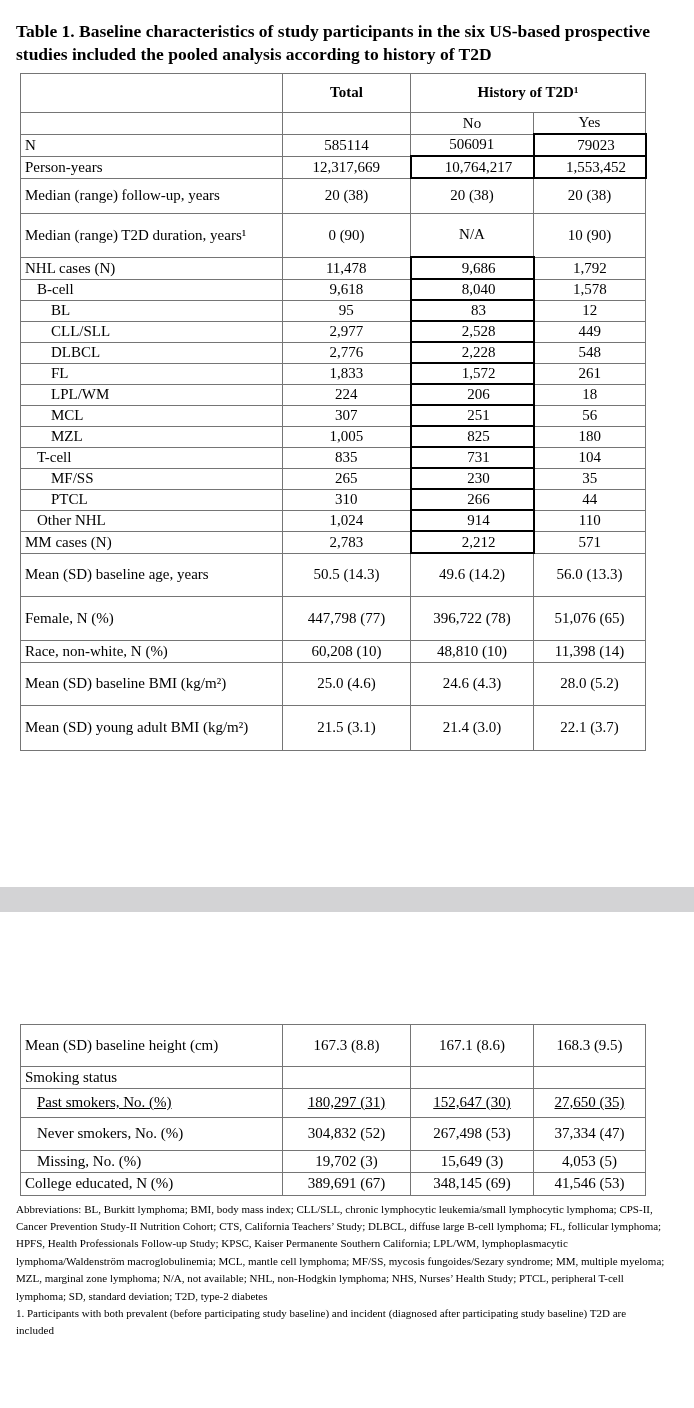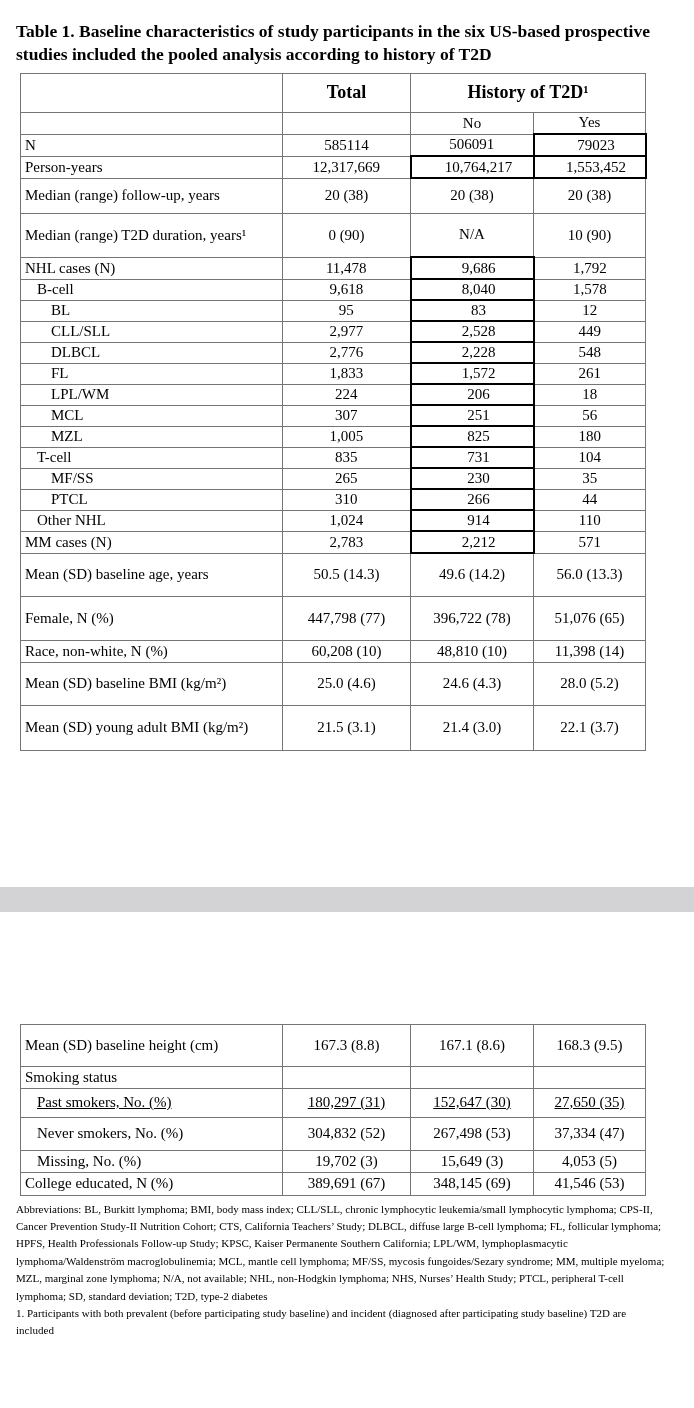"Total" td.hdr { font-size: 18px -> 15px }
